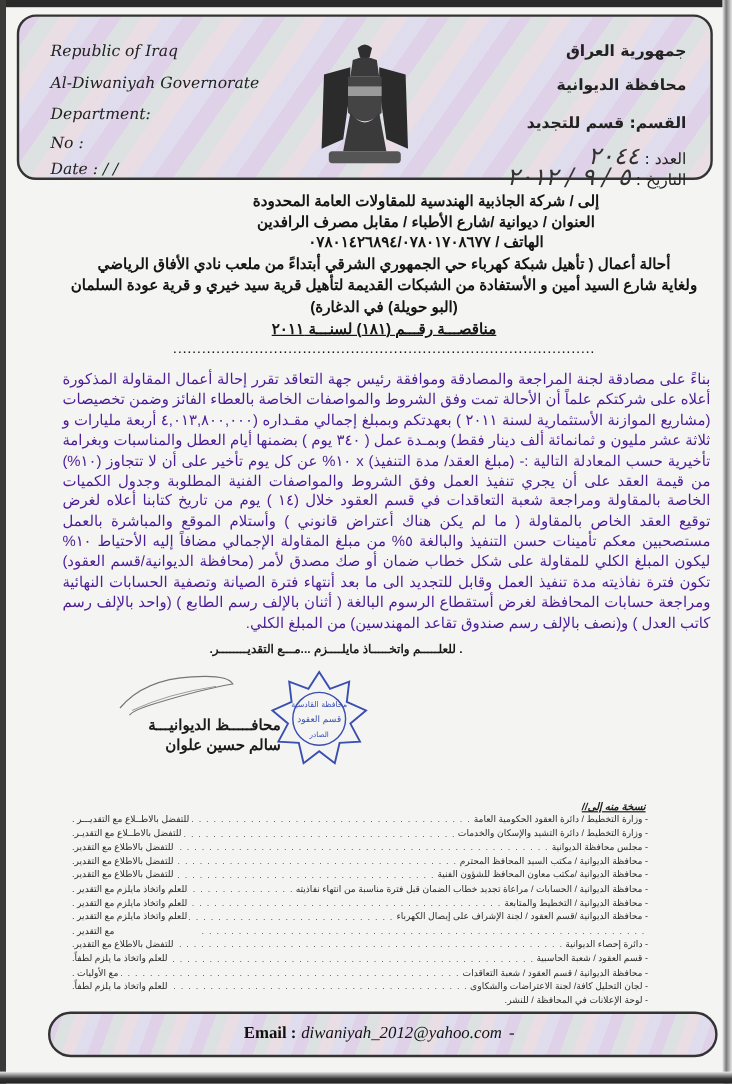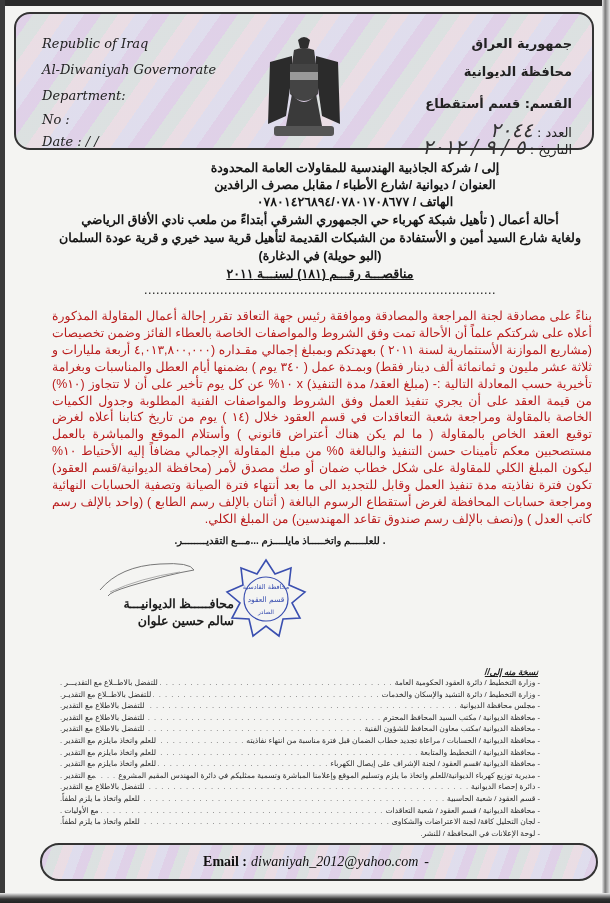"القسم: قسم أستقطاع" div.lh-ar { text: أستقطاع -> للتجديد }
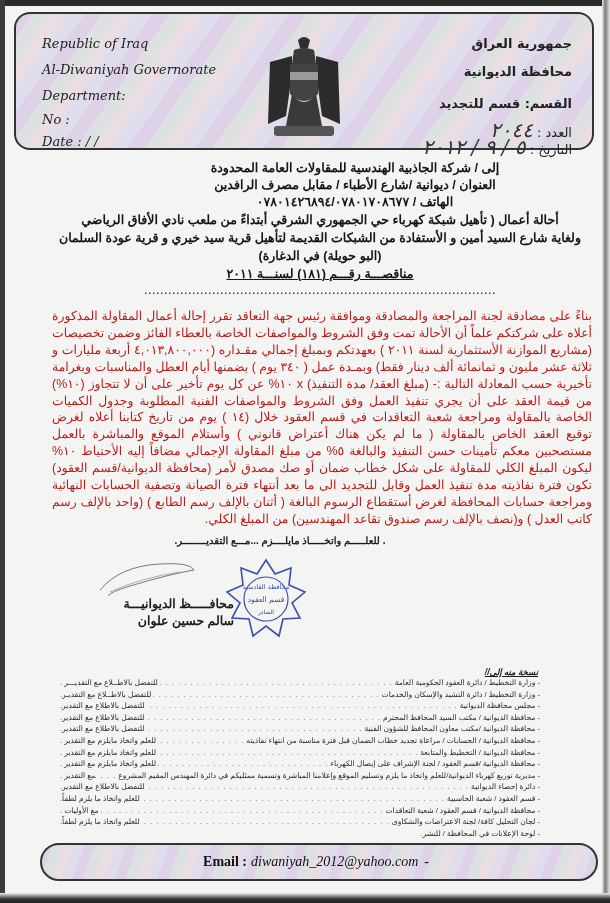"بناءً على مصادقة لجنة المراجعة" .para { color: #b91c1c -> #4c1d95 }
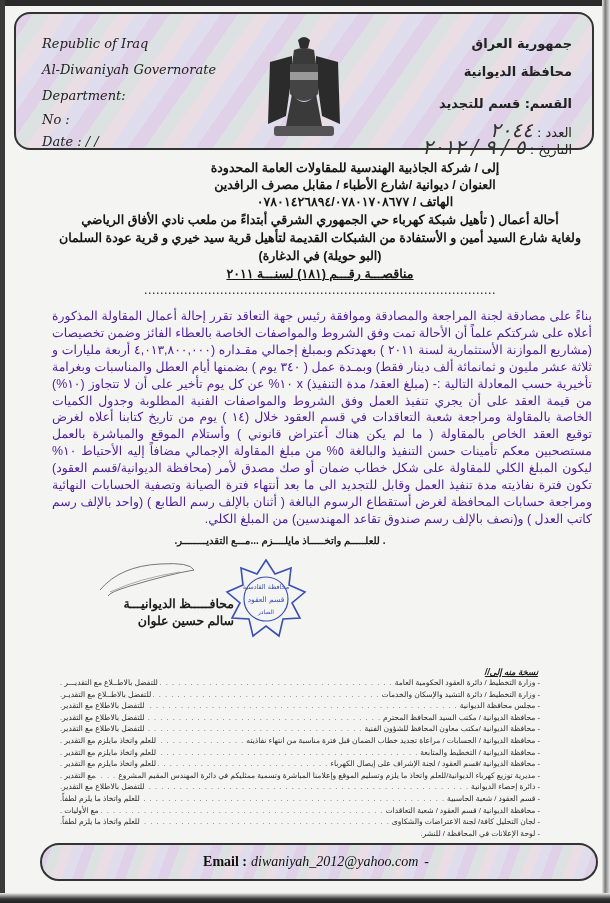"- مديرية توزيع كهرباء الديوانية/للعلم" span.copy-to { html: <span>- مديرية توزيع كهرباء الديوانية/للعلم واتخاذ ما يلزم وتسليم الموقع وإعلامنا المباشرة وتسمية ممثليكم في دائرة المهندس المقيم المشروع</span> -> none }
